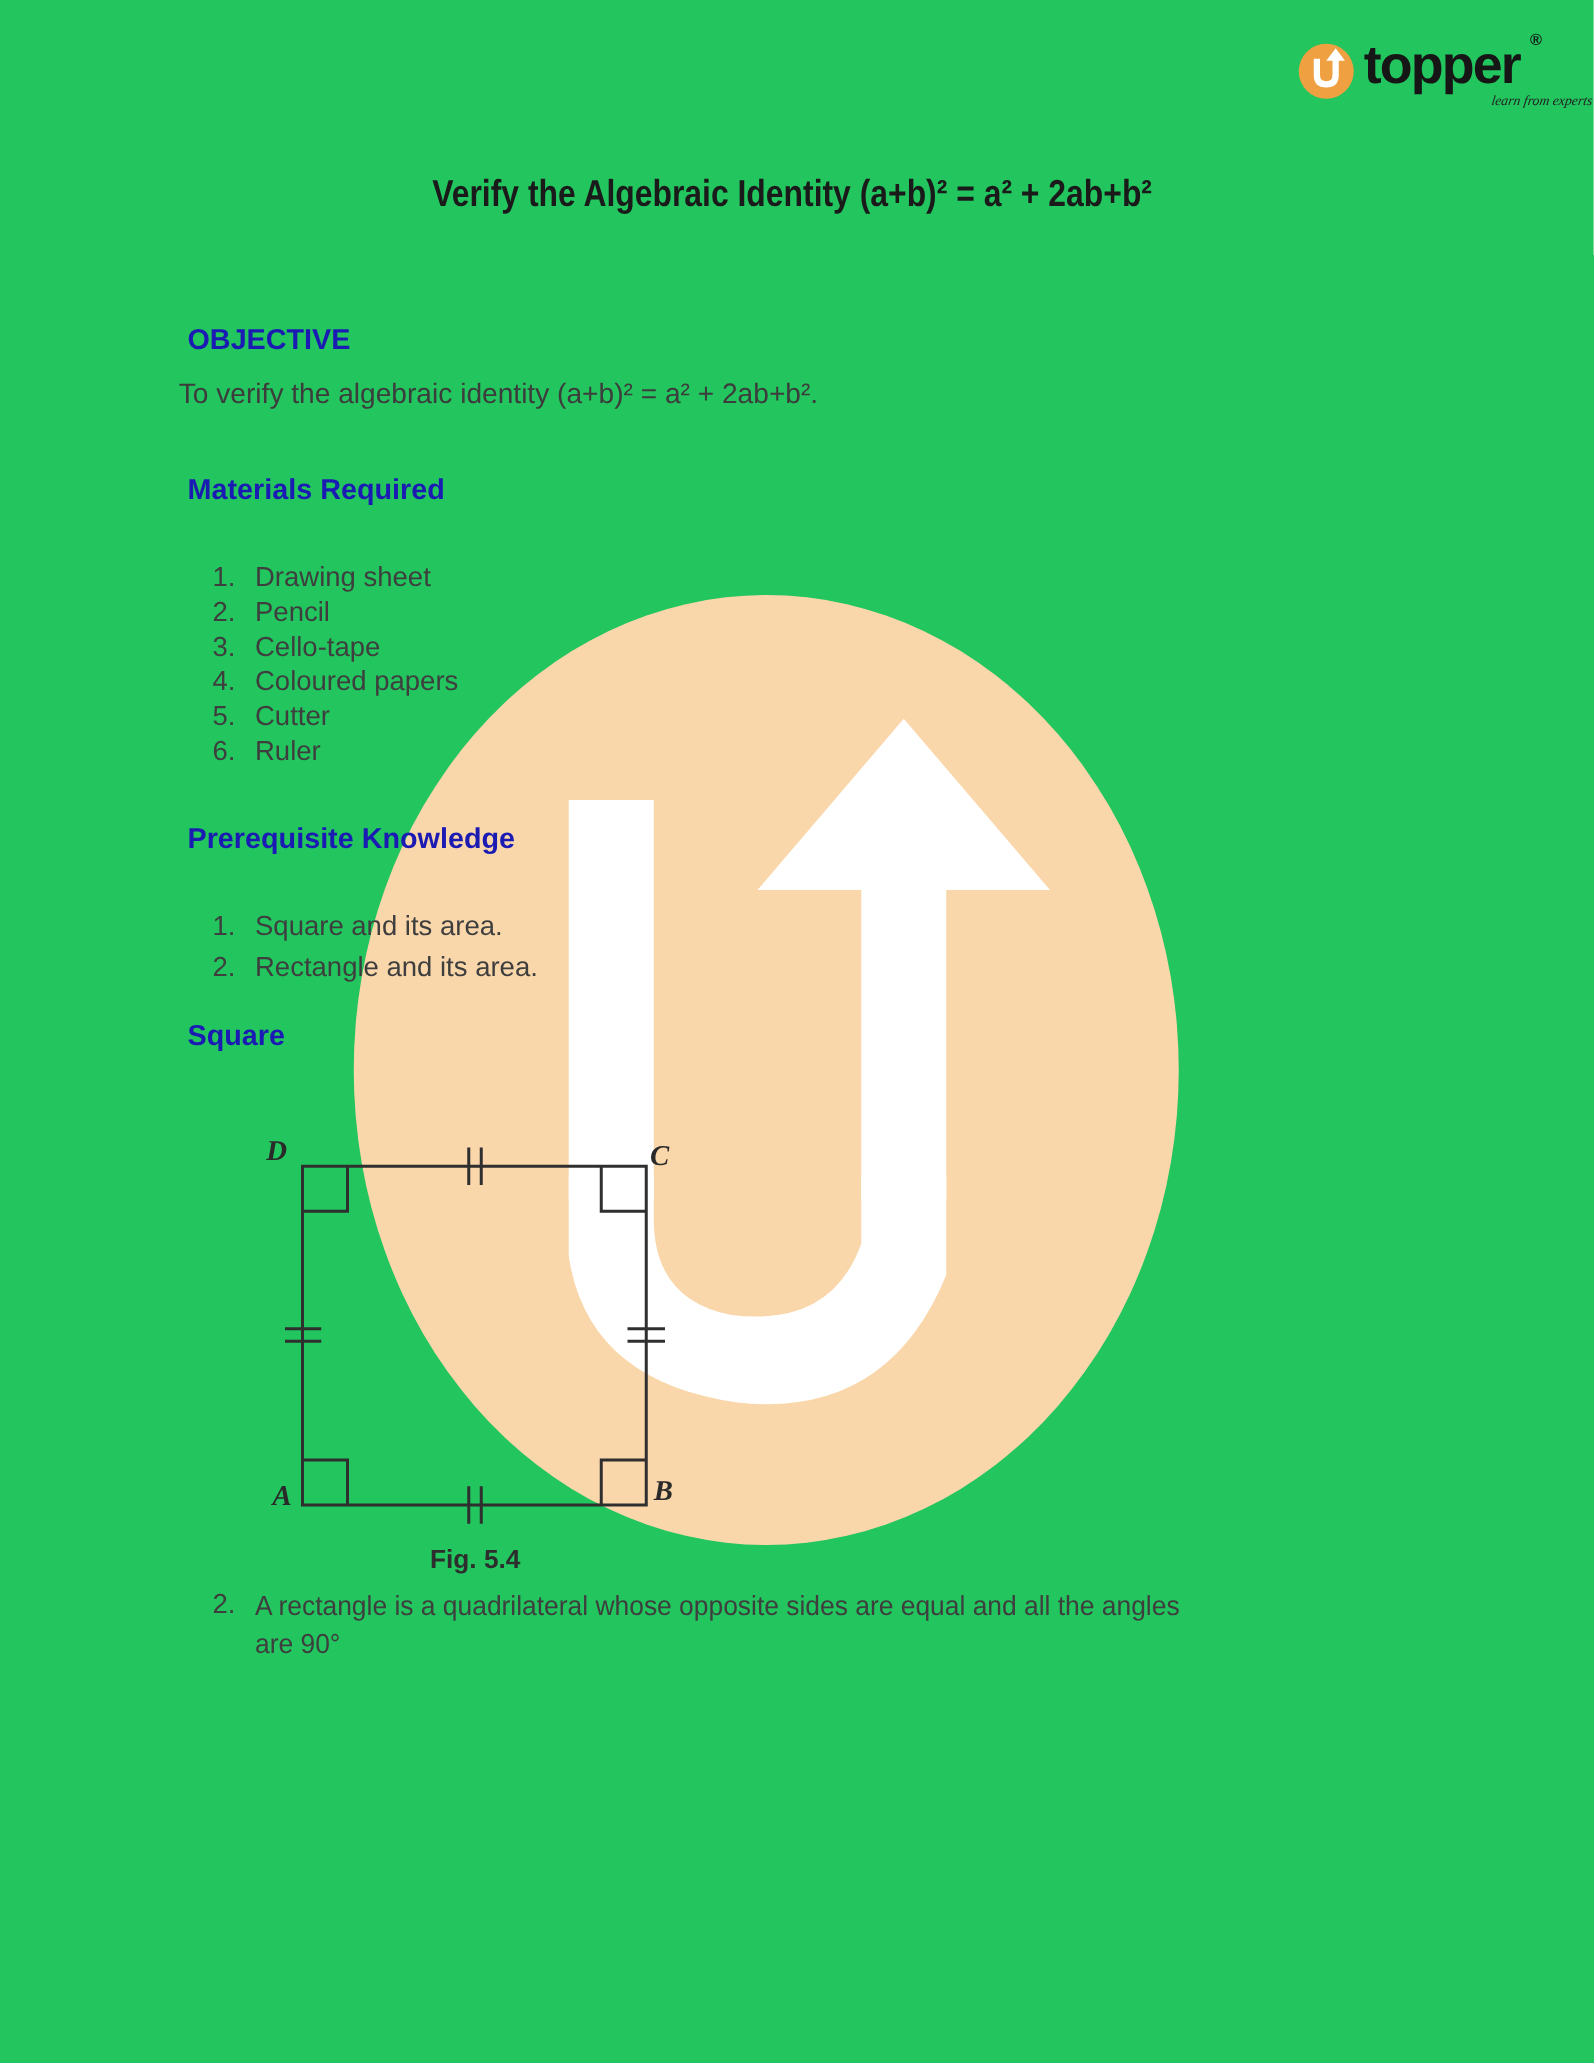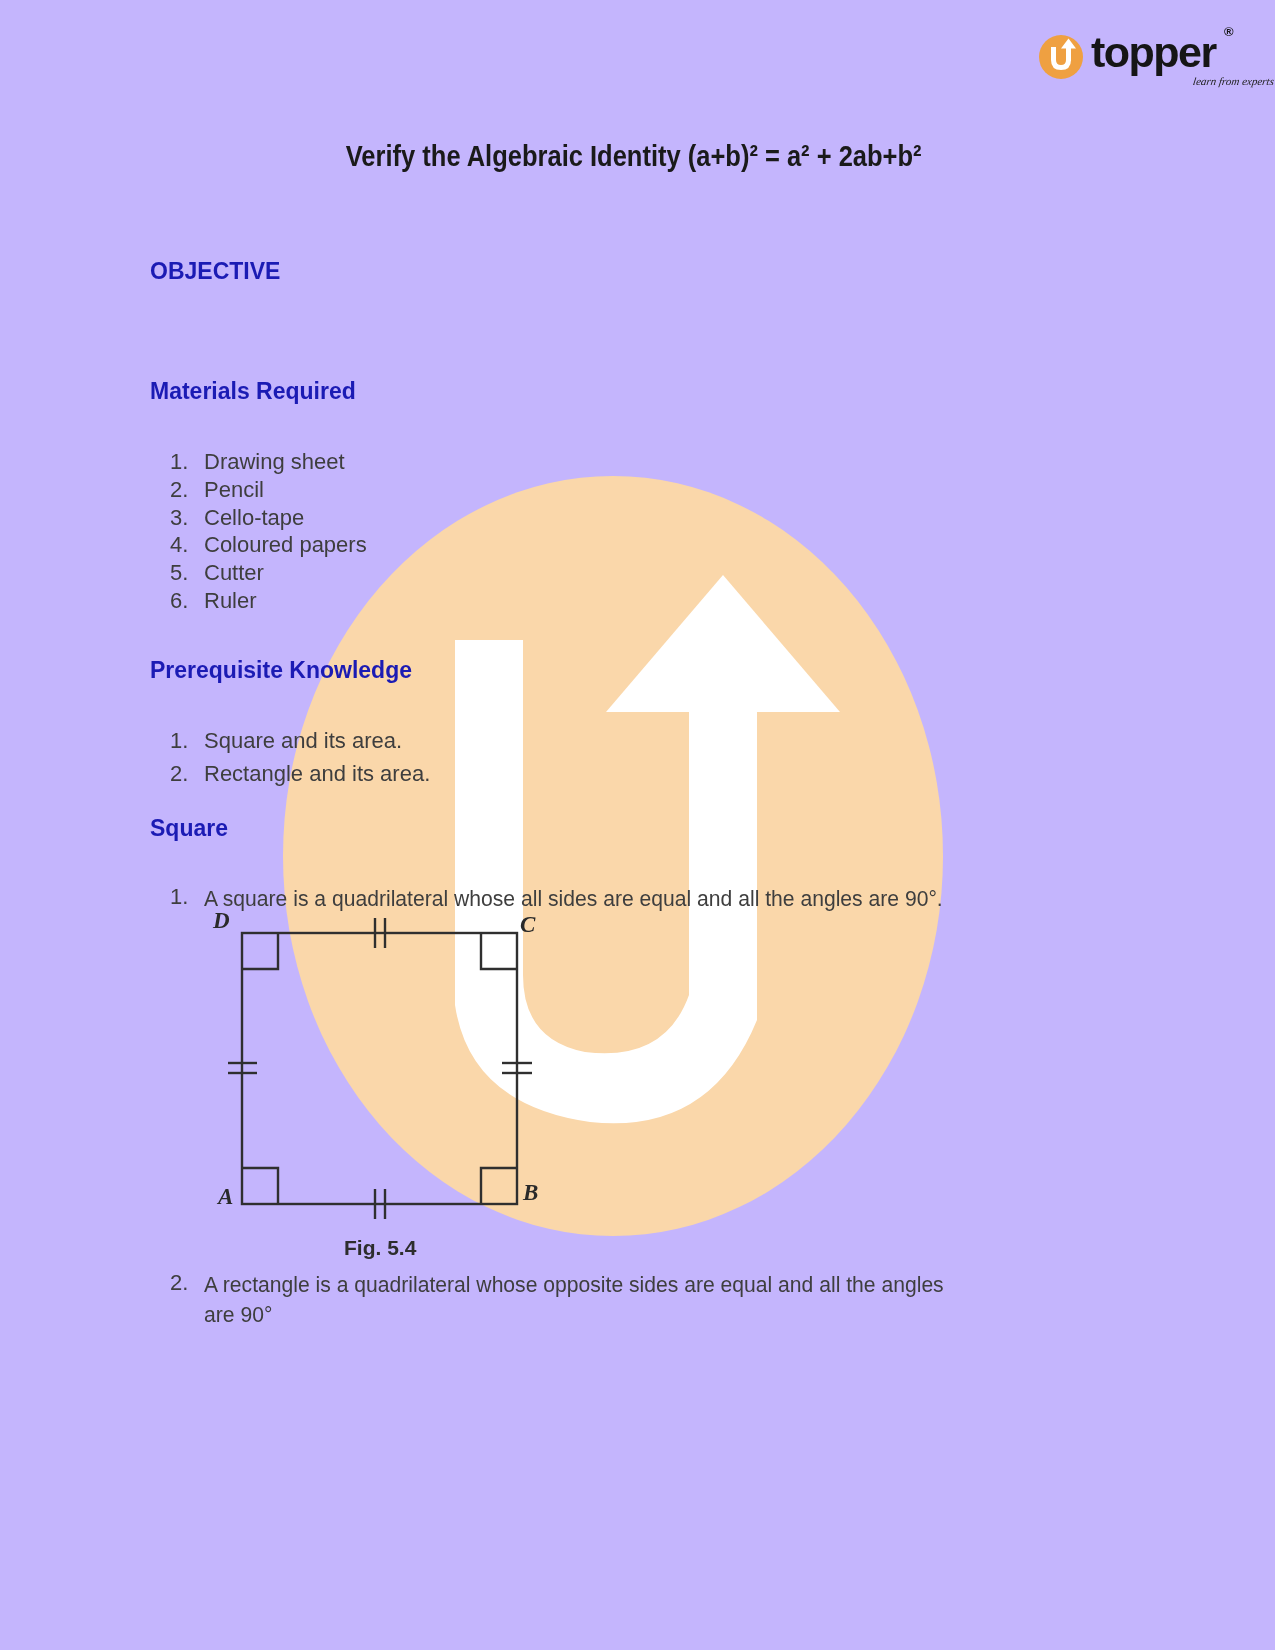"topper" .page { background: #c4b5fd -> #22c55e }
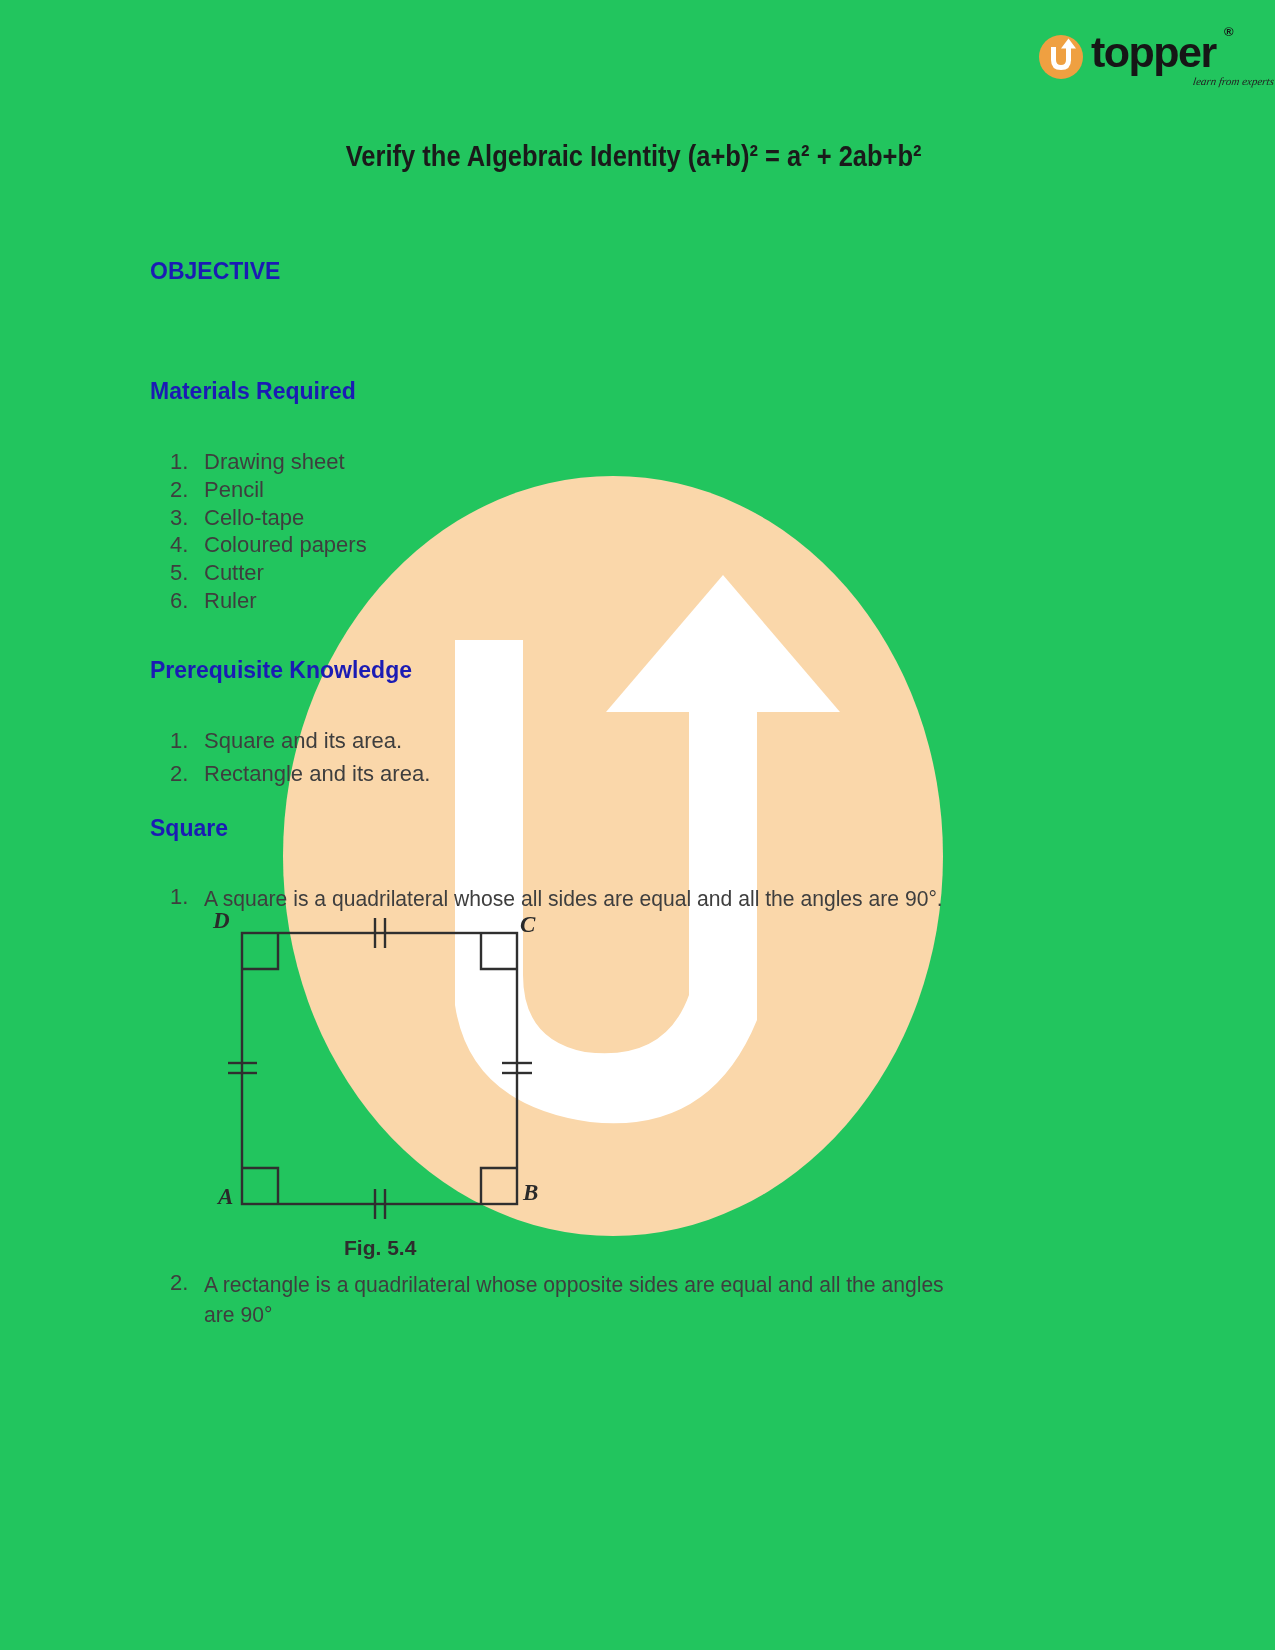"To verify the algebraic identity" div.obj-text { html: none -> <div>To verify the algebraic identity (a+b)² = a² + 2ab+b².</div> }
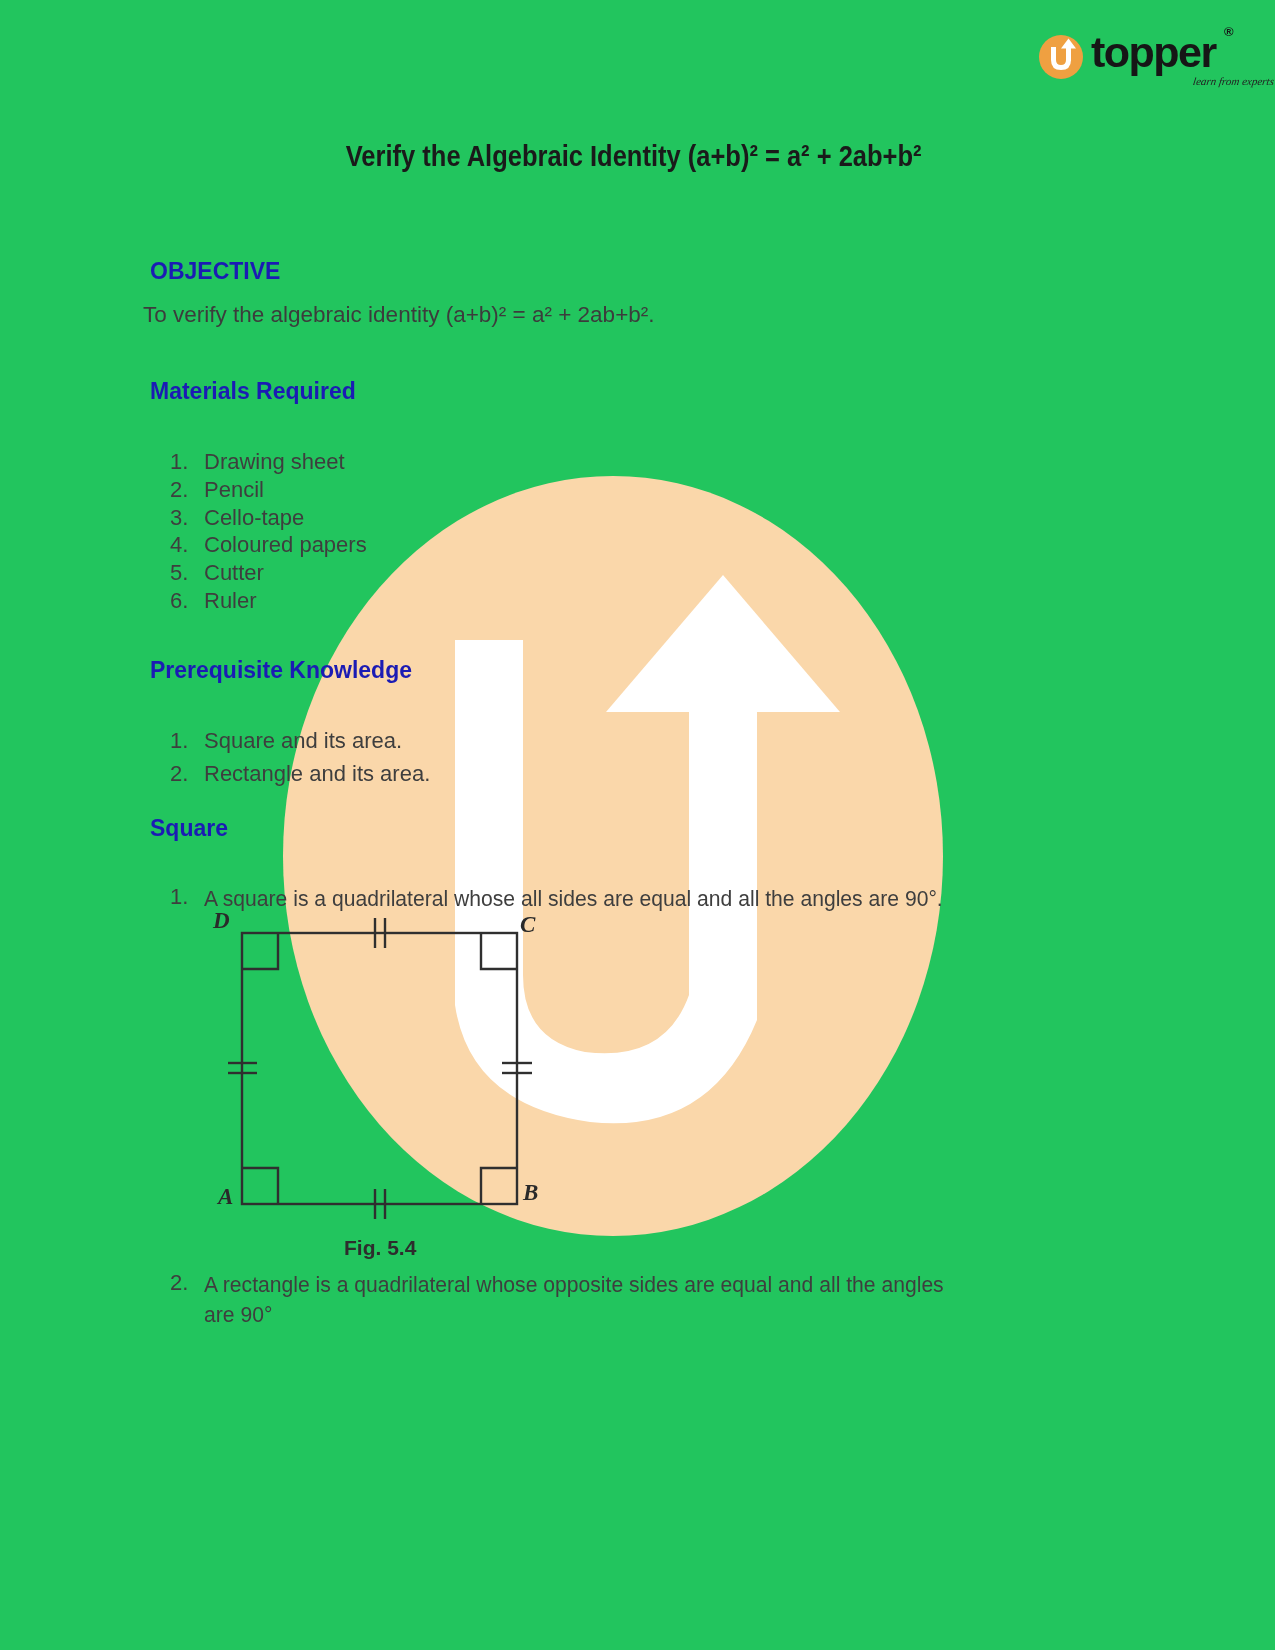"1. A square is a" div.theory-row { html: <div> <span>1.</span><span><span>A square is a quadrilateral whose all sides are equal and all the angles are 90°.</span></span> </div> -> none }
